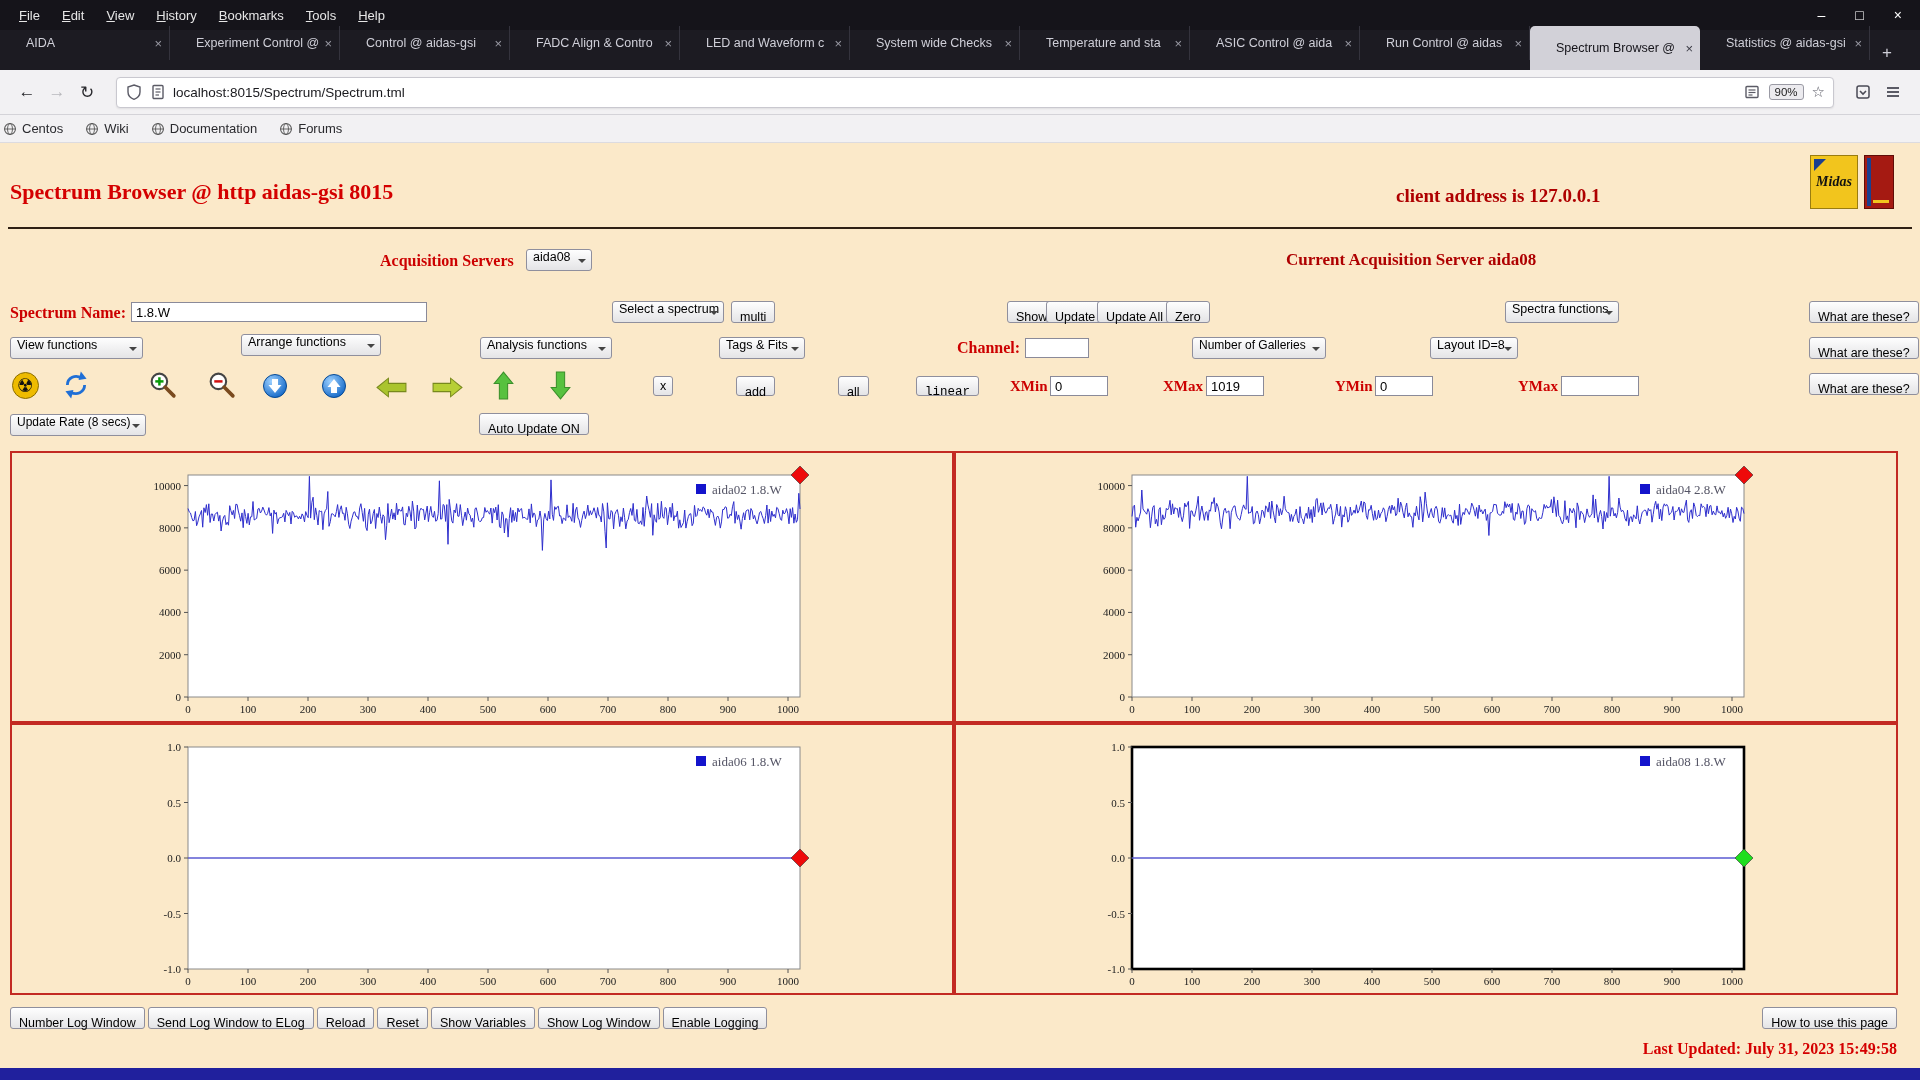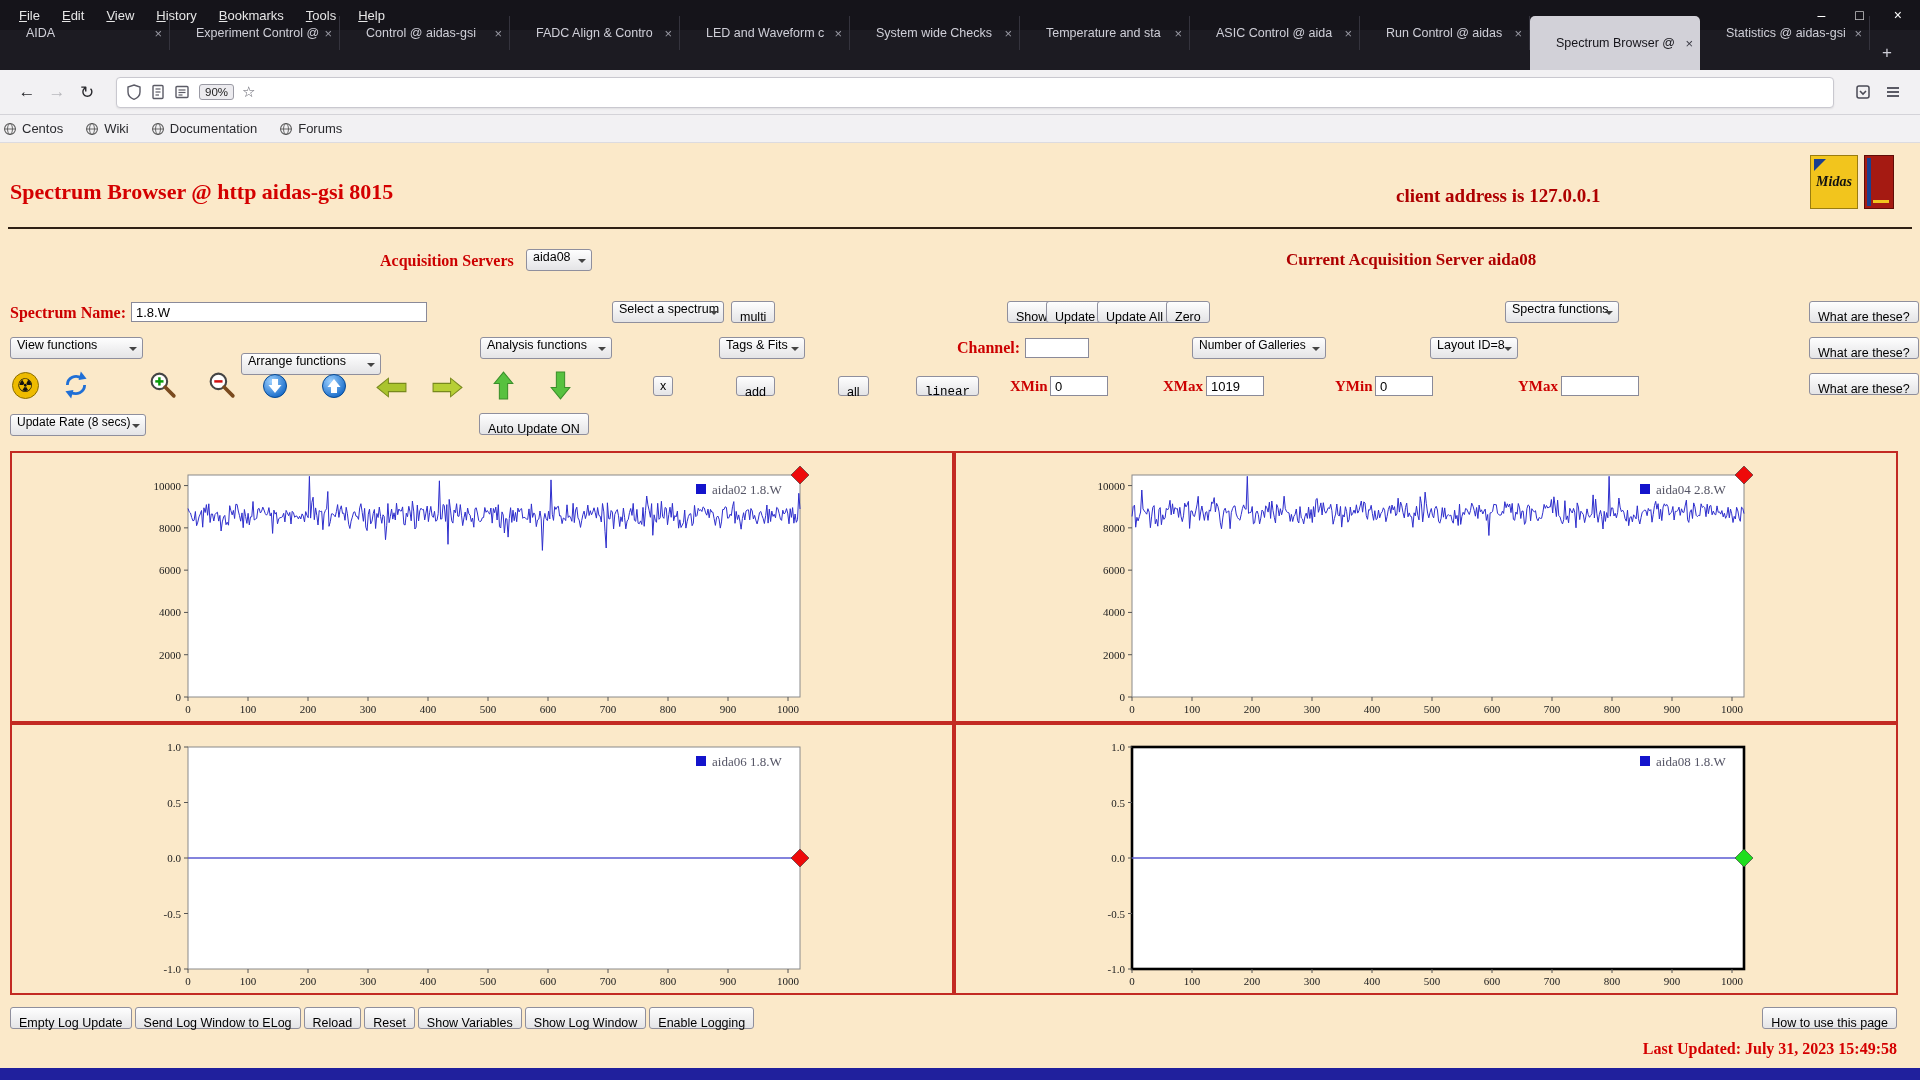"Spectrum Browser @" .tab.active { height: 54px -> 44px }
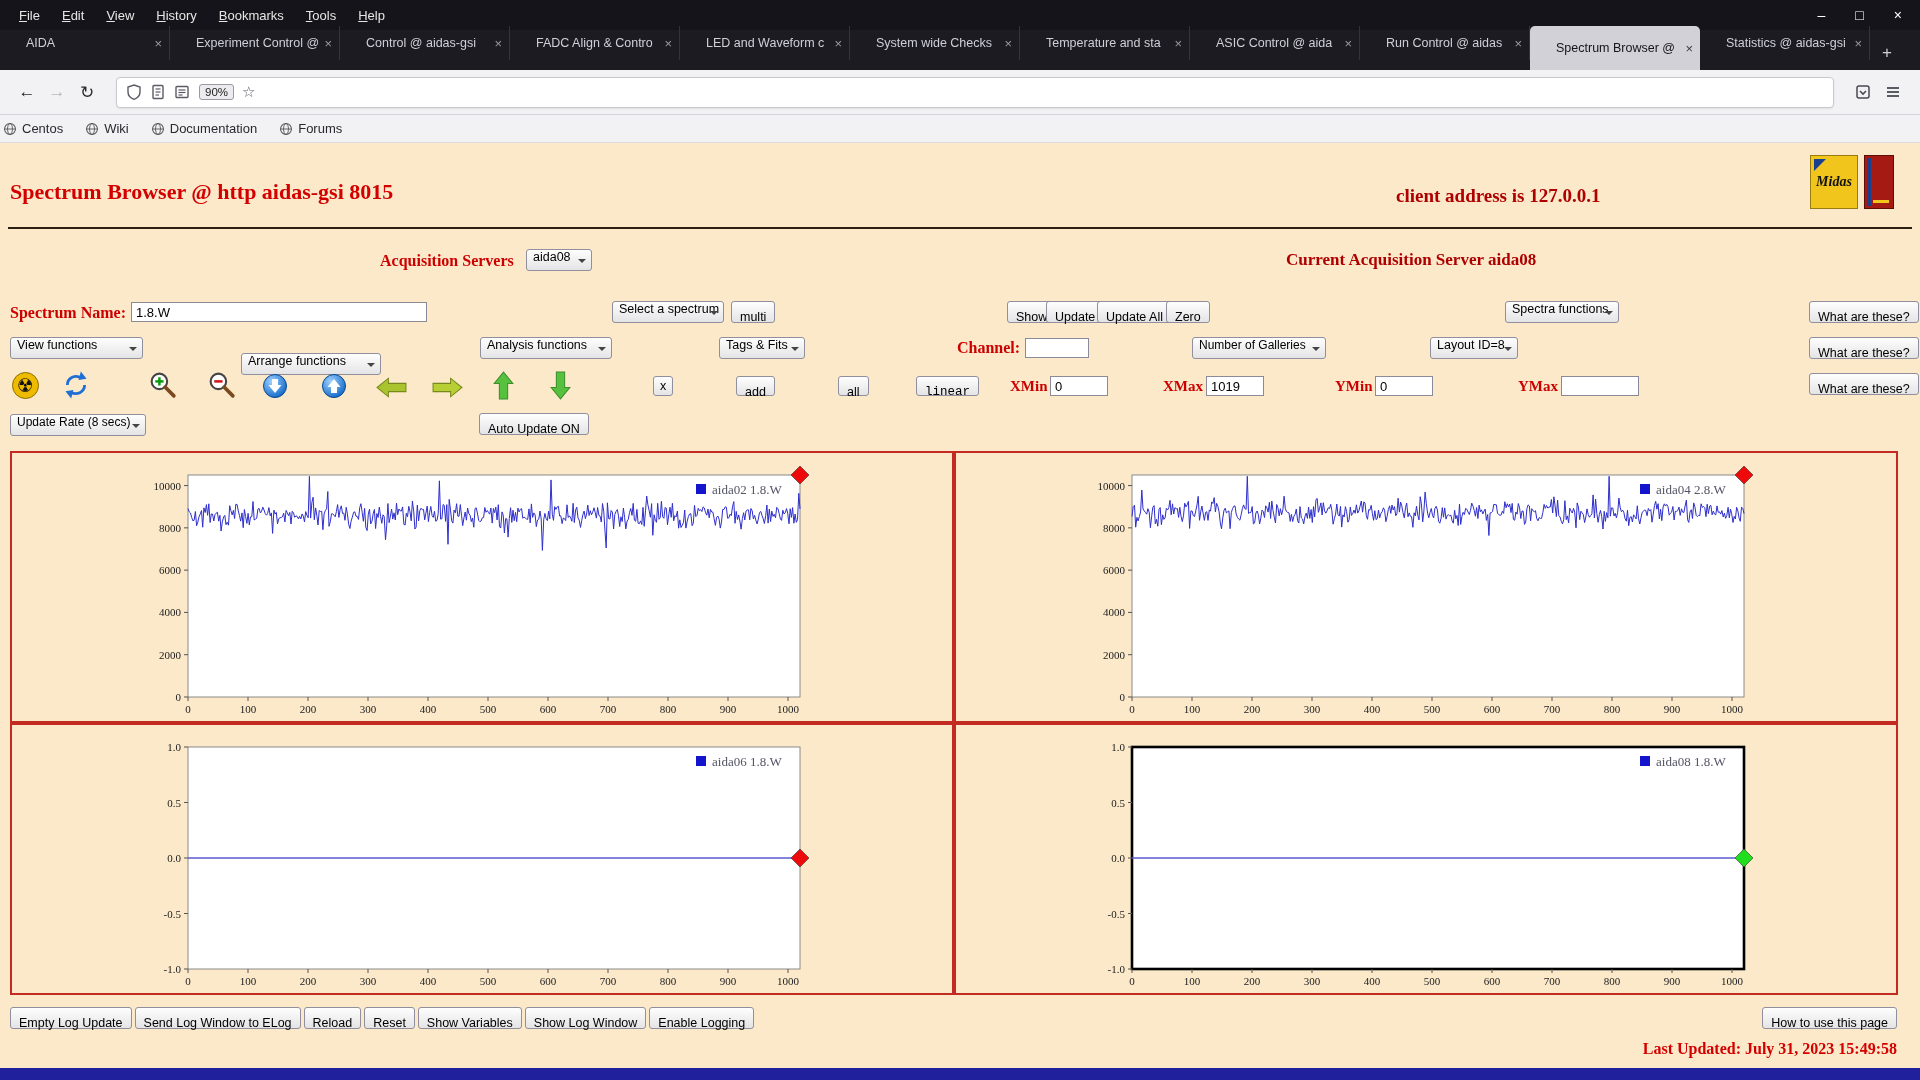"localhost:8015/Spectrum/Spectrum.tml" span.url-text { html: none -> <span>localhost:8015/Spectrum/Spectrum.tml</span> }
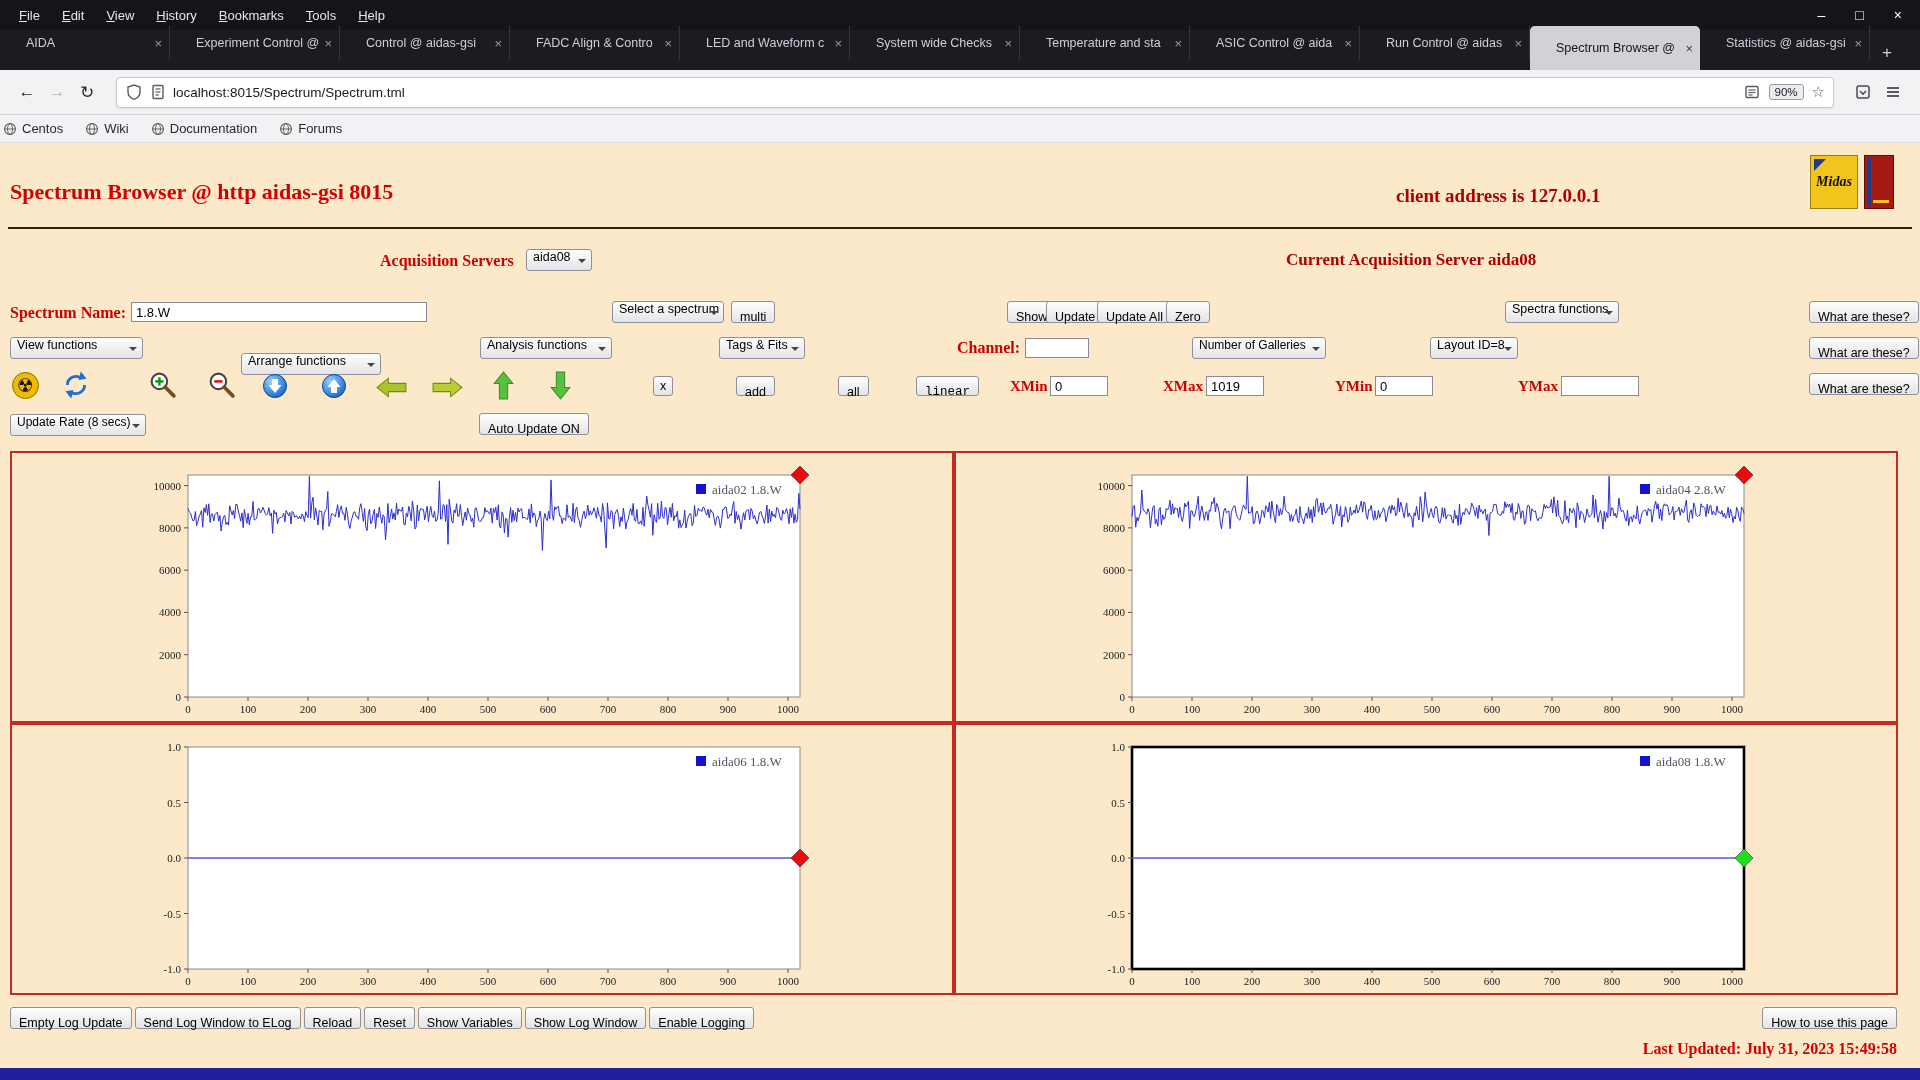"Arrange functions" div.sel { top: 210px -> 191px }
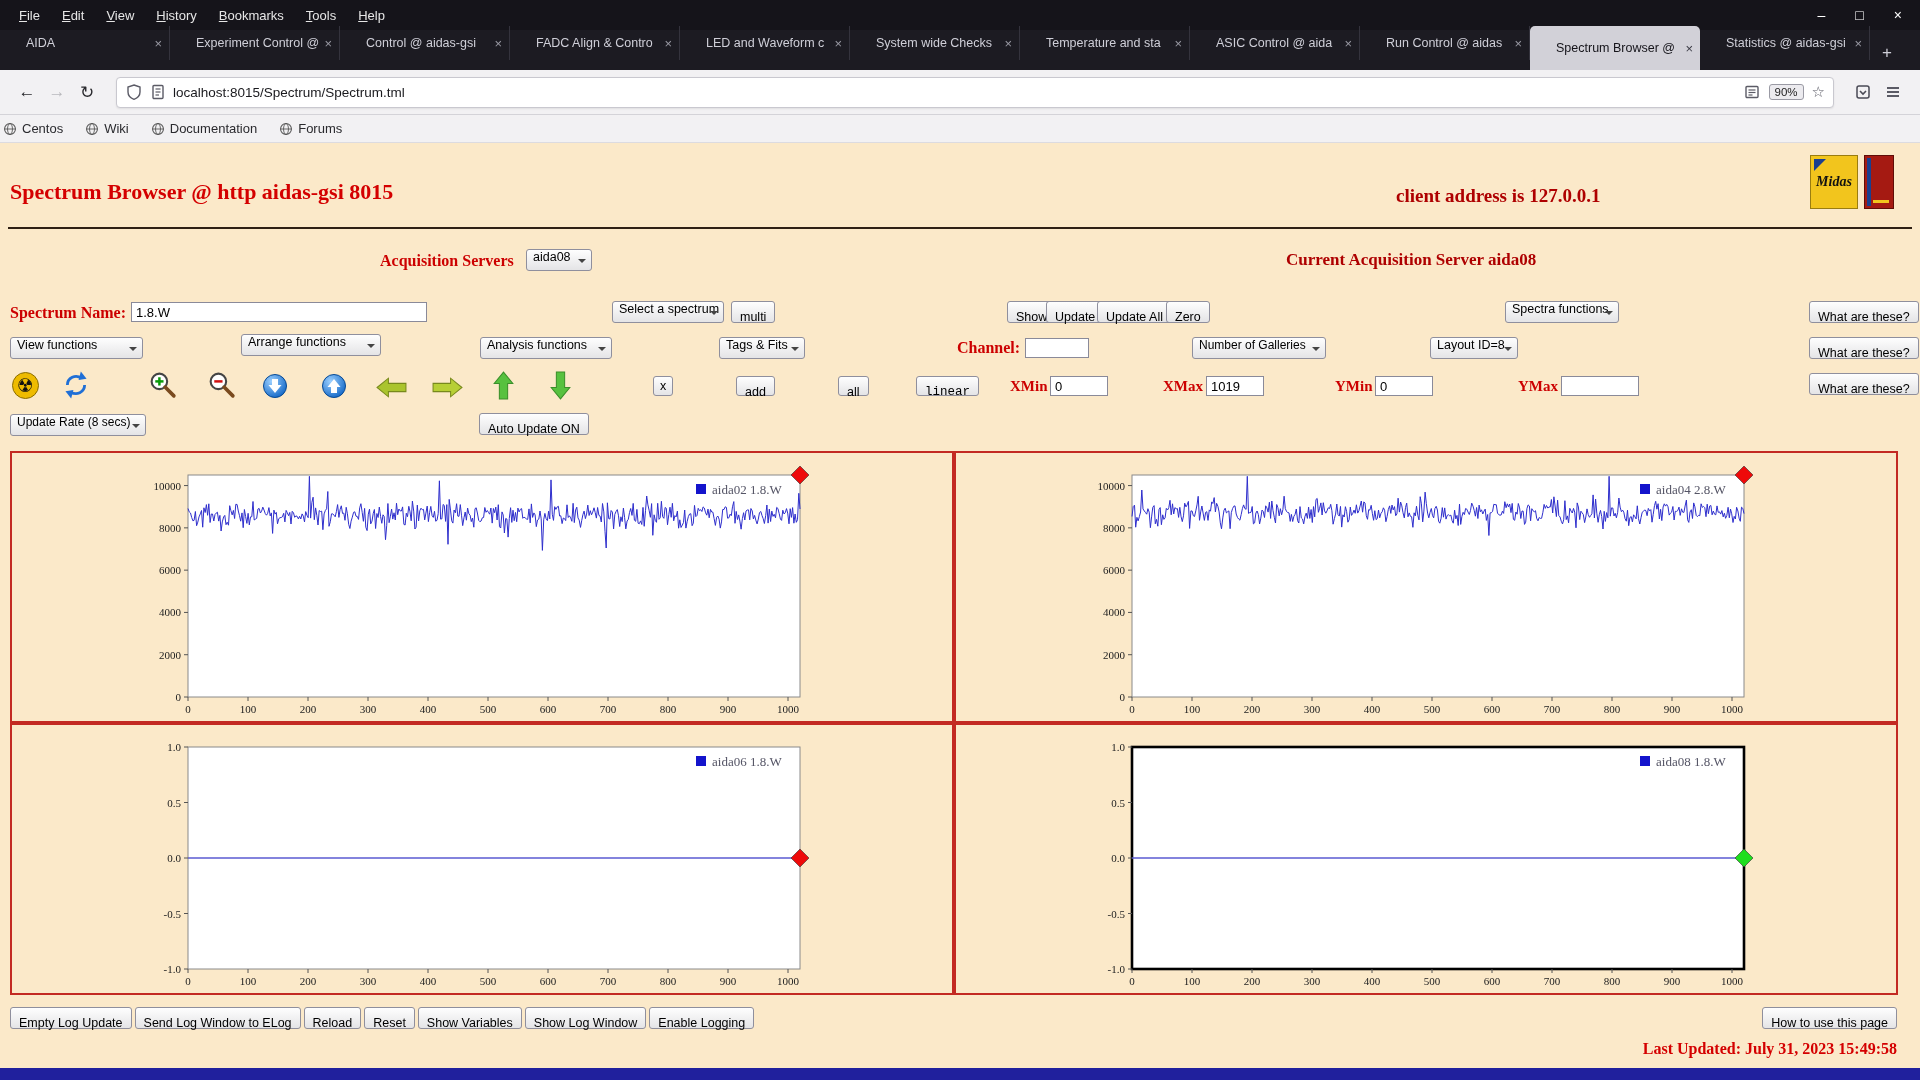"Empty Log Update" button.btn { text: Empty Log Update -> Number Log Window }
